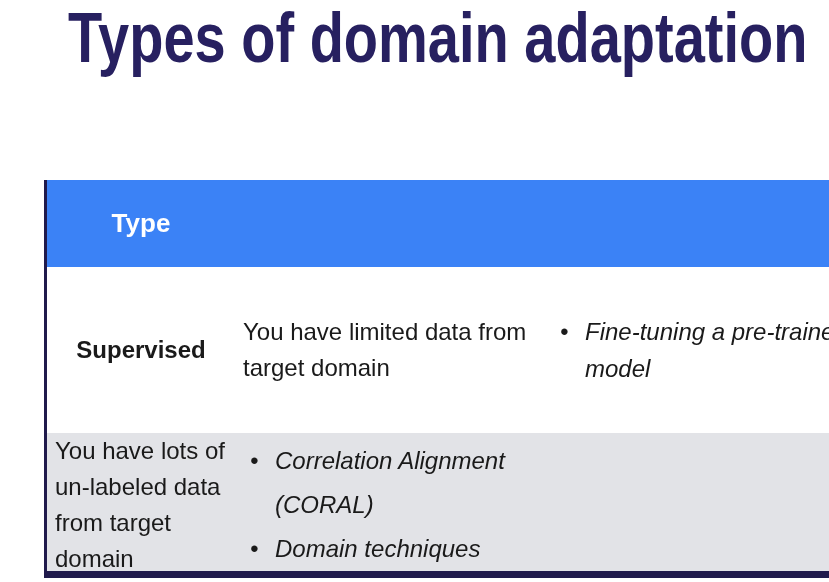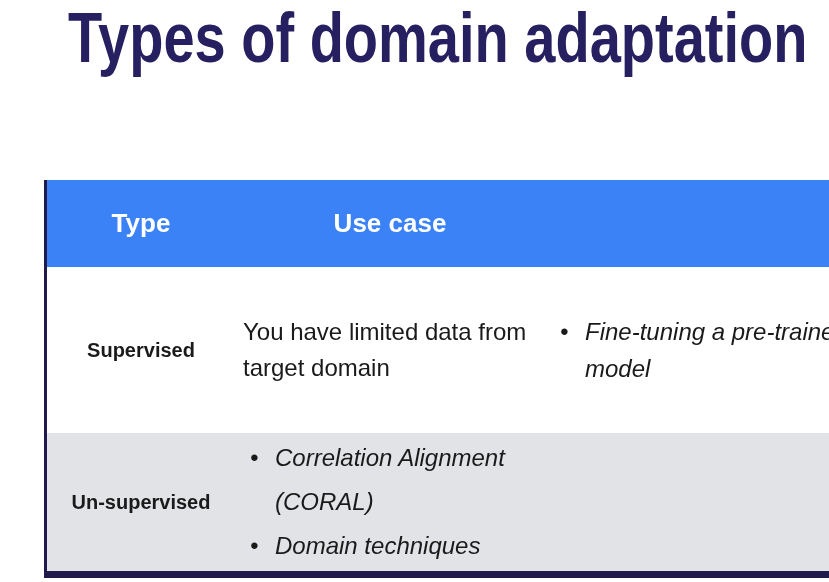"Use case" div.t-cell { html: <div>Use case</div> -> none }
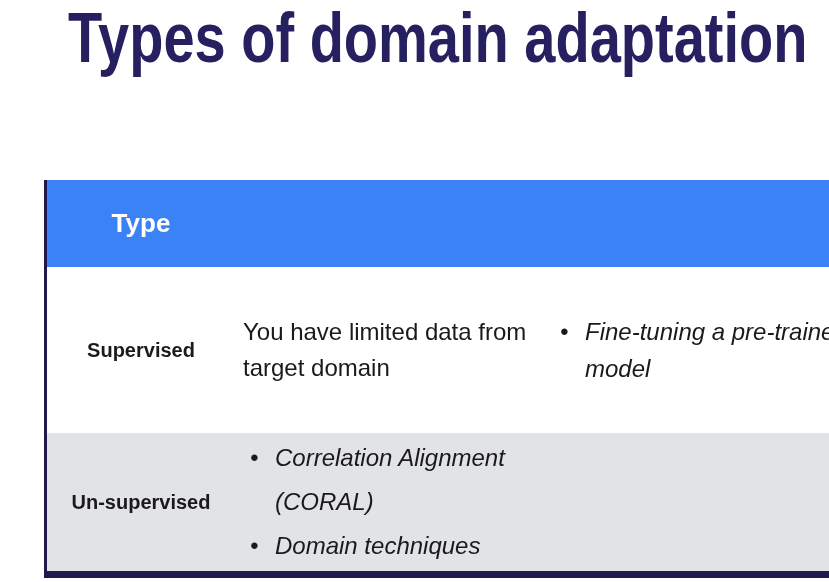"Supervised" .cell-type { font-size: 20px -> 24px }
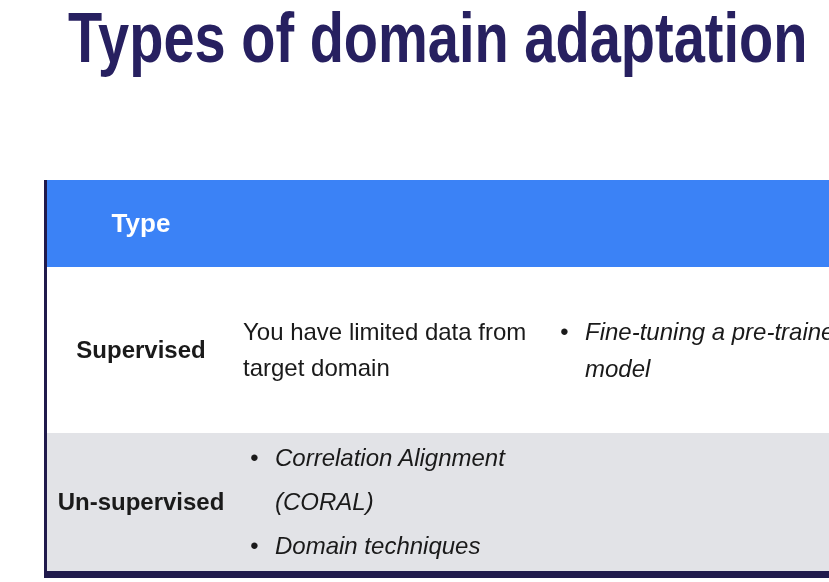"You have lots of un-labeled" div.t-cell { html: none -> <div> <span>You have lots of un-labeled data from target domain</span> </div> }
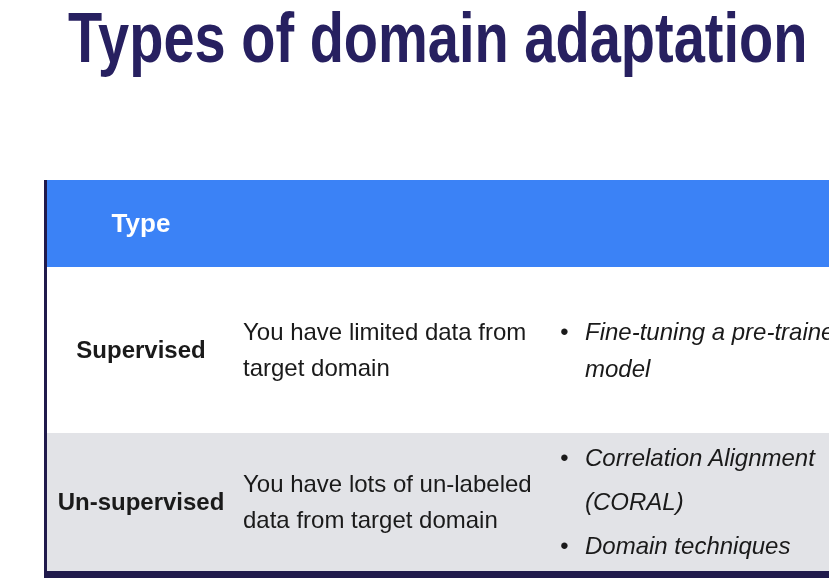"Un-supervised" div.t-cell { html: <div>Un-supervised</div> -> none }
